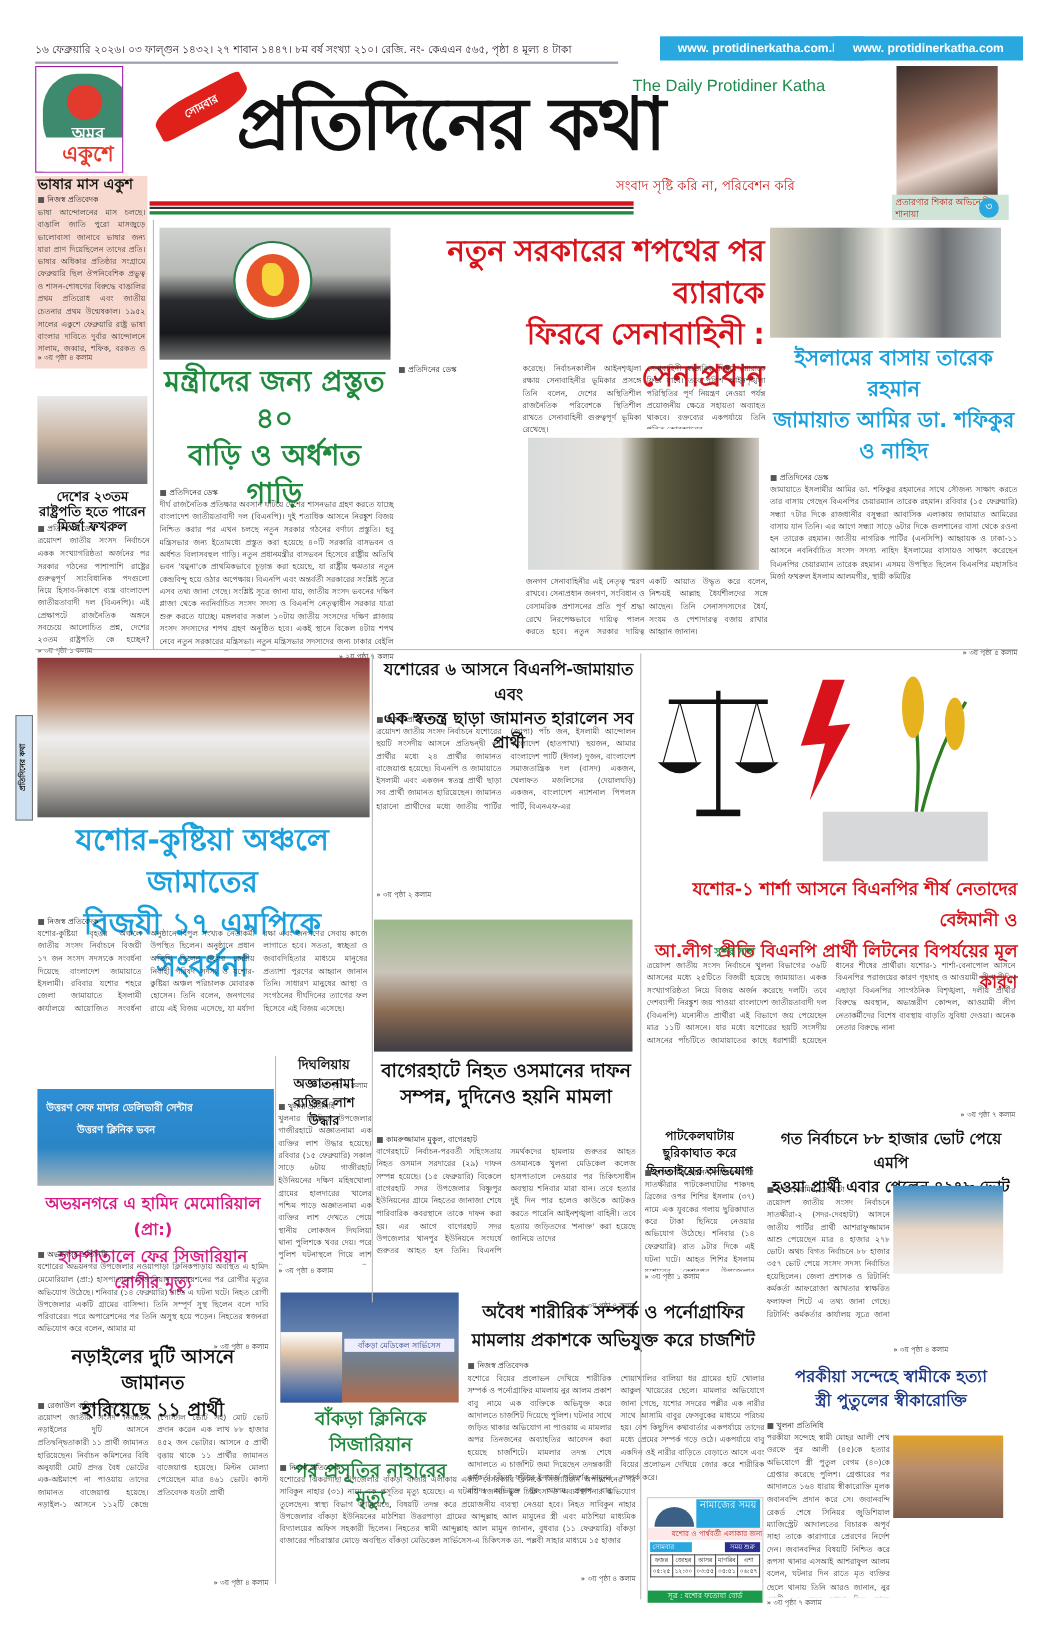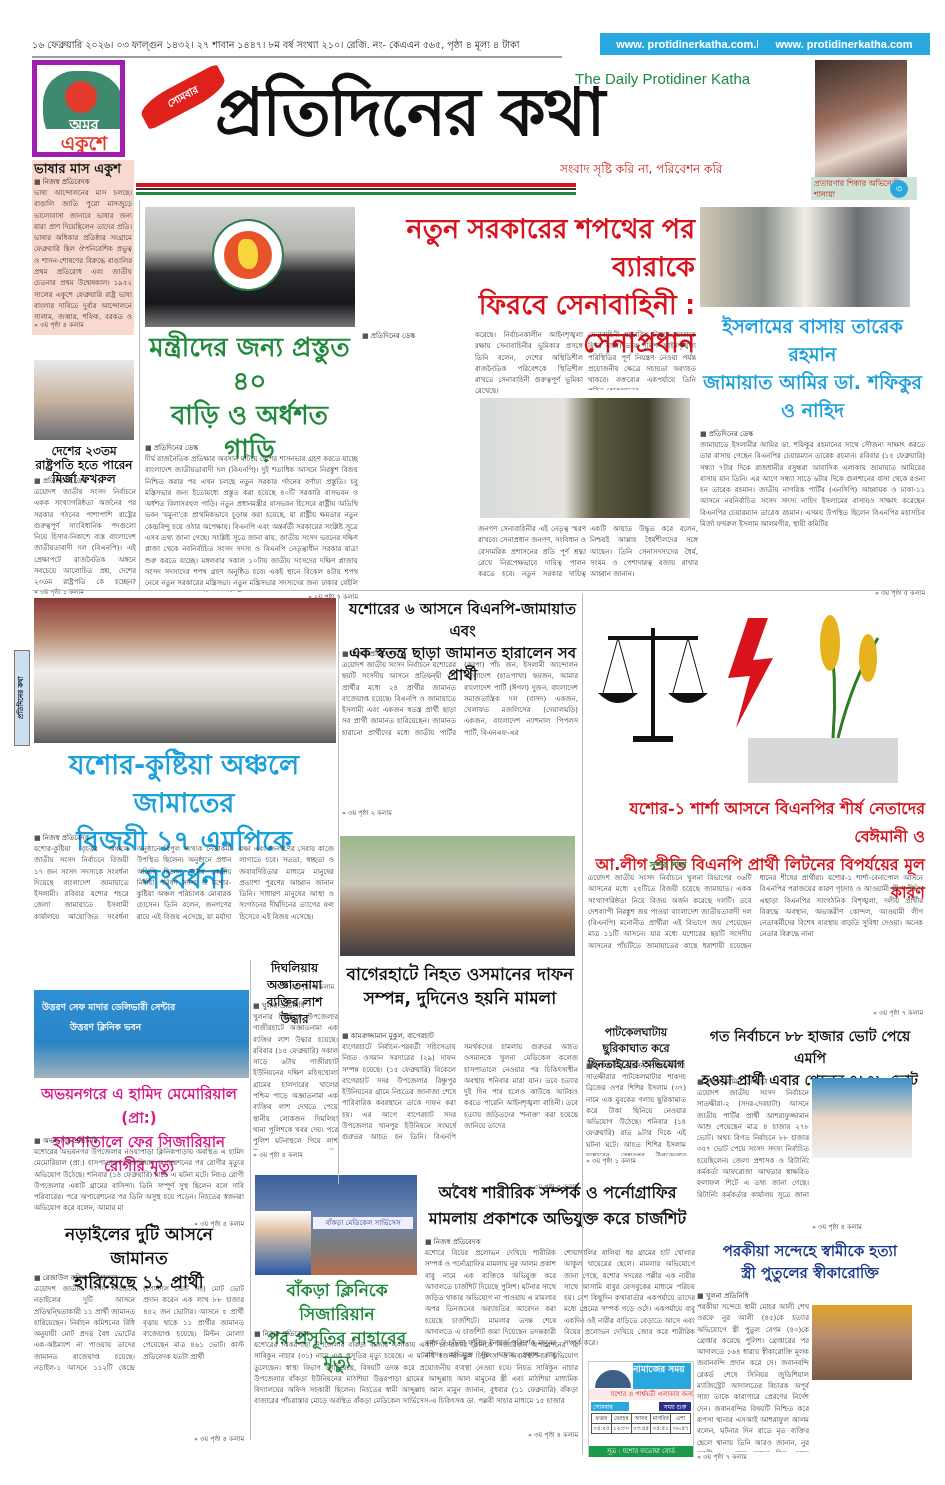"অমর" .logo-box { border: 5px solid #a21caf -> 1px solid #a21caf; width: 93px -> 80px }
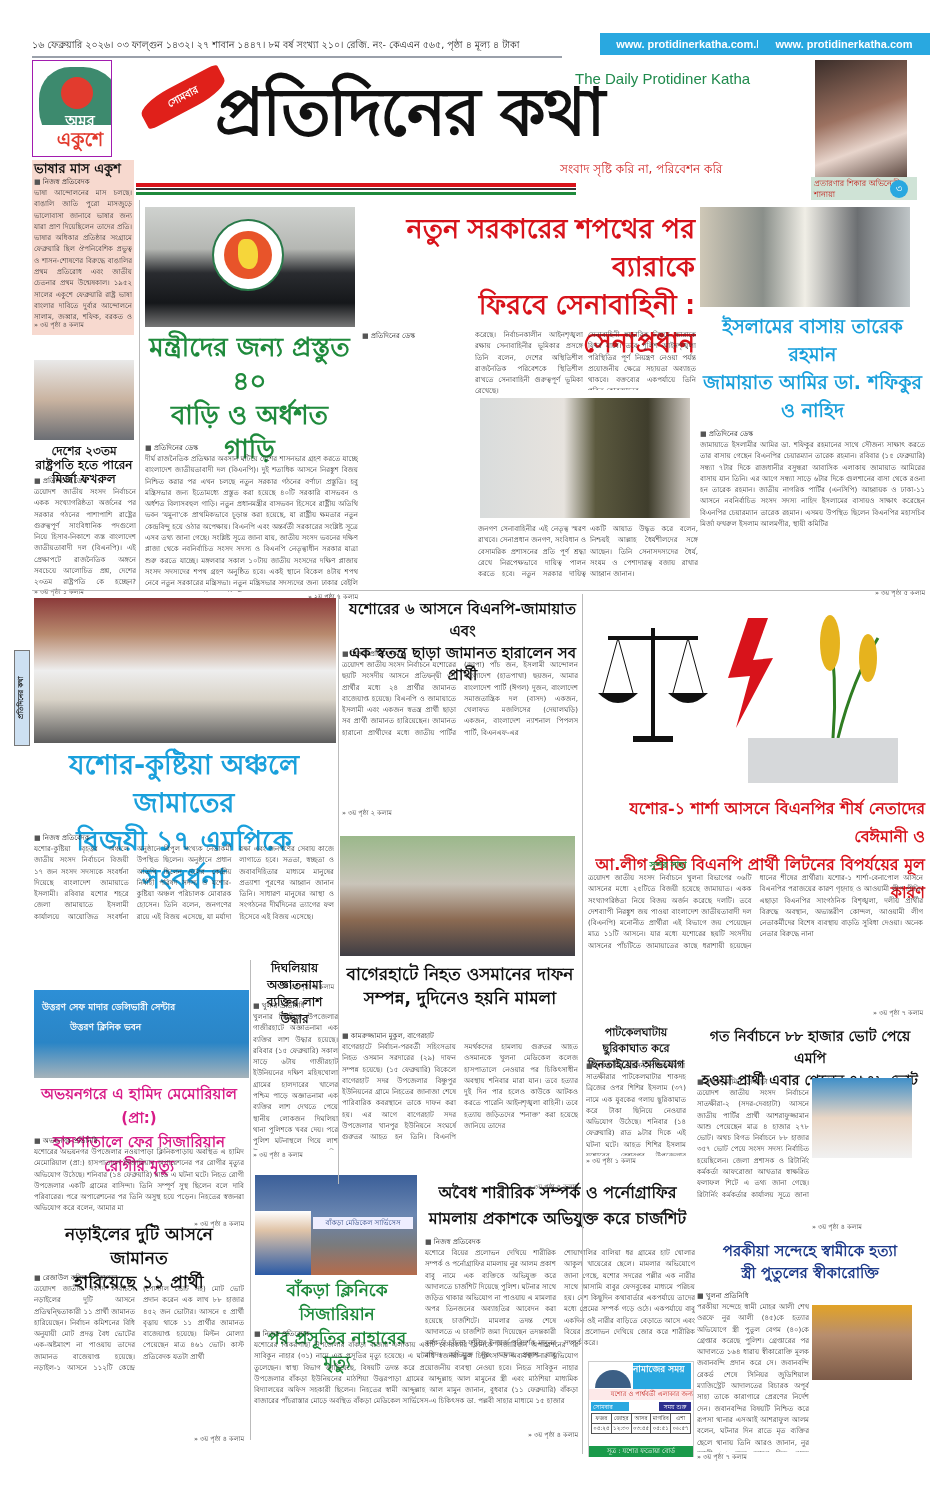"নামাজের সময়" .namaz .title { font-weight: bold -> normal; text-align: none -> center }
